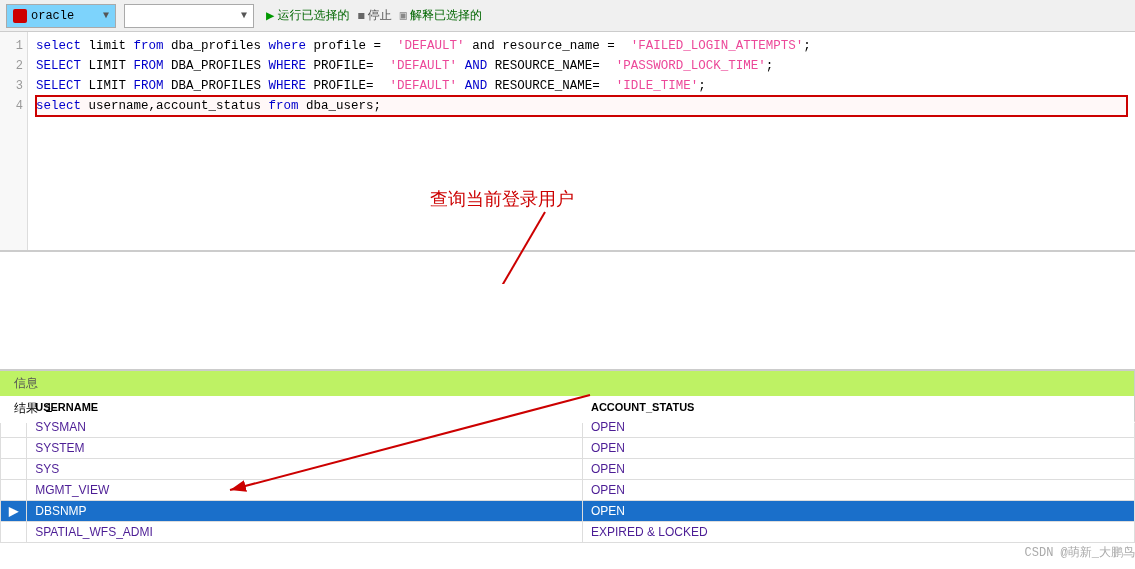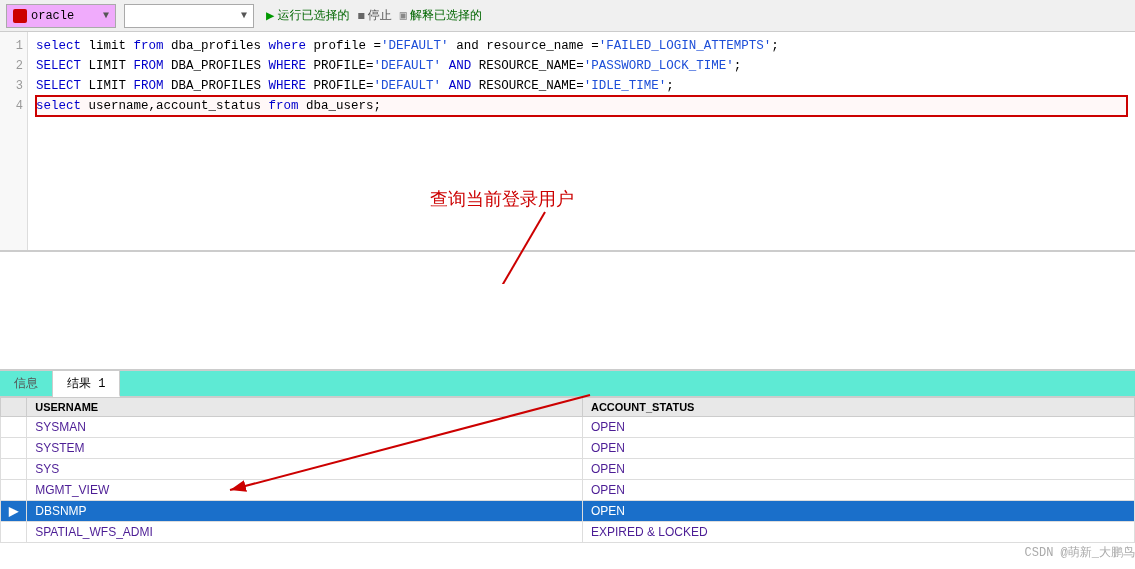"oracle" .oracle-badge { background: #f0abfc -> #7dd3fc }
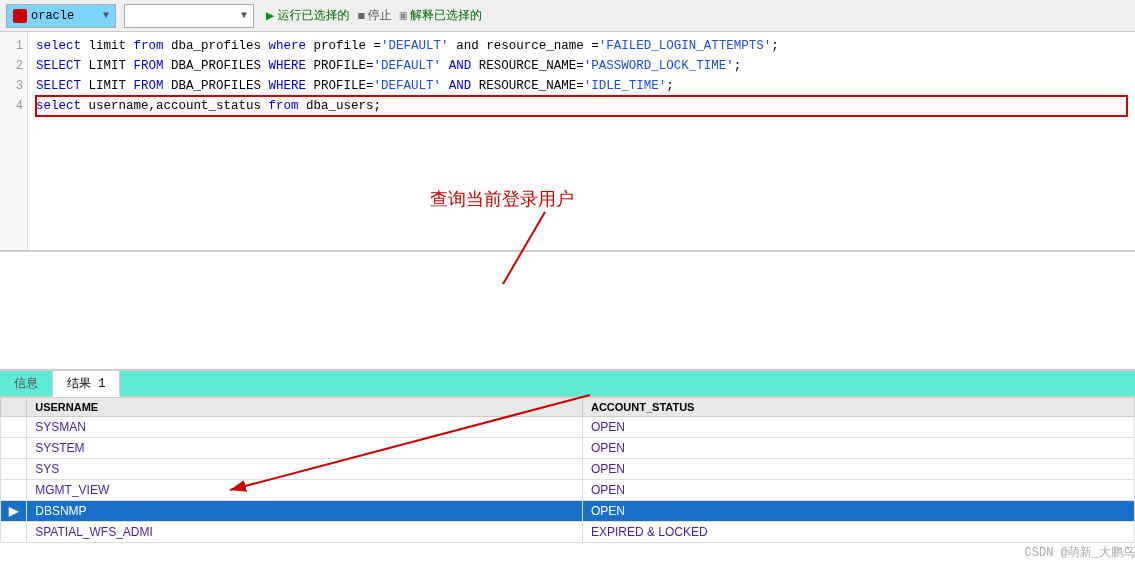"'DEFAULT'" .str { color: #1d4ed8 -> #ec4899; margin-left: none -> 16px }
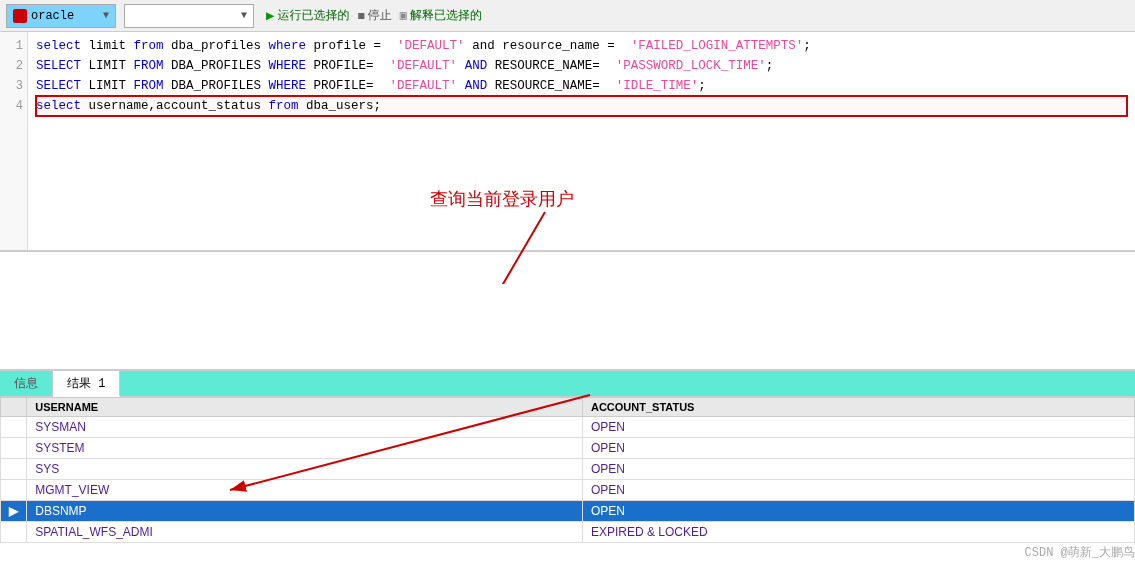"信息" .panel-tabs { background: #5eead4 -> #bef264; flex-direction: none -> column }
